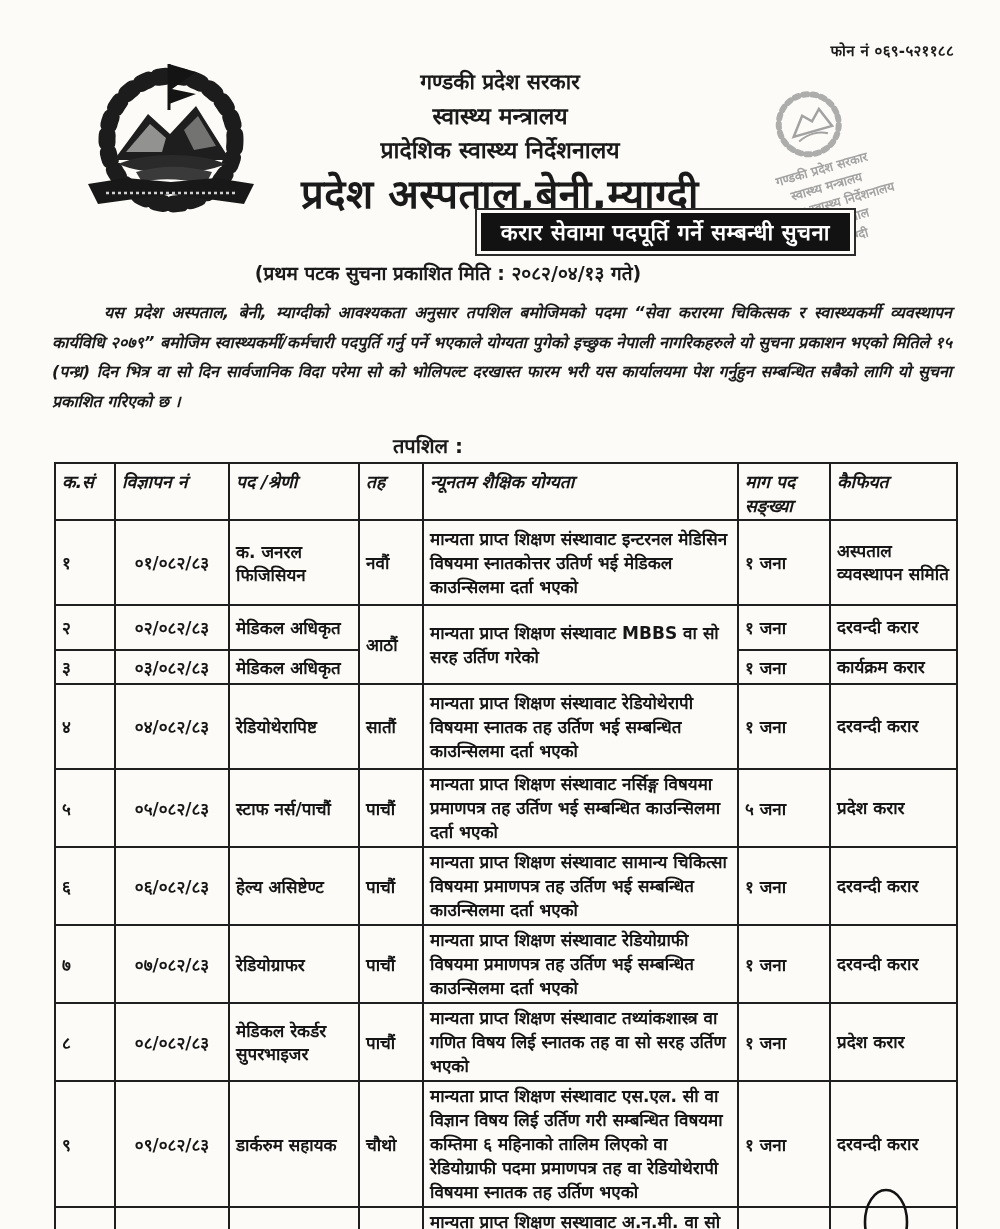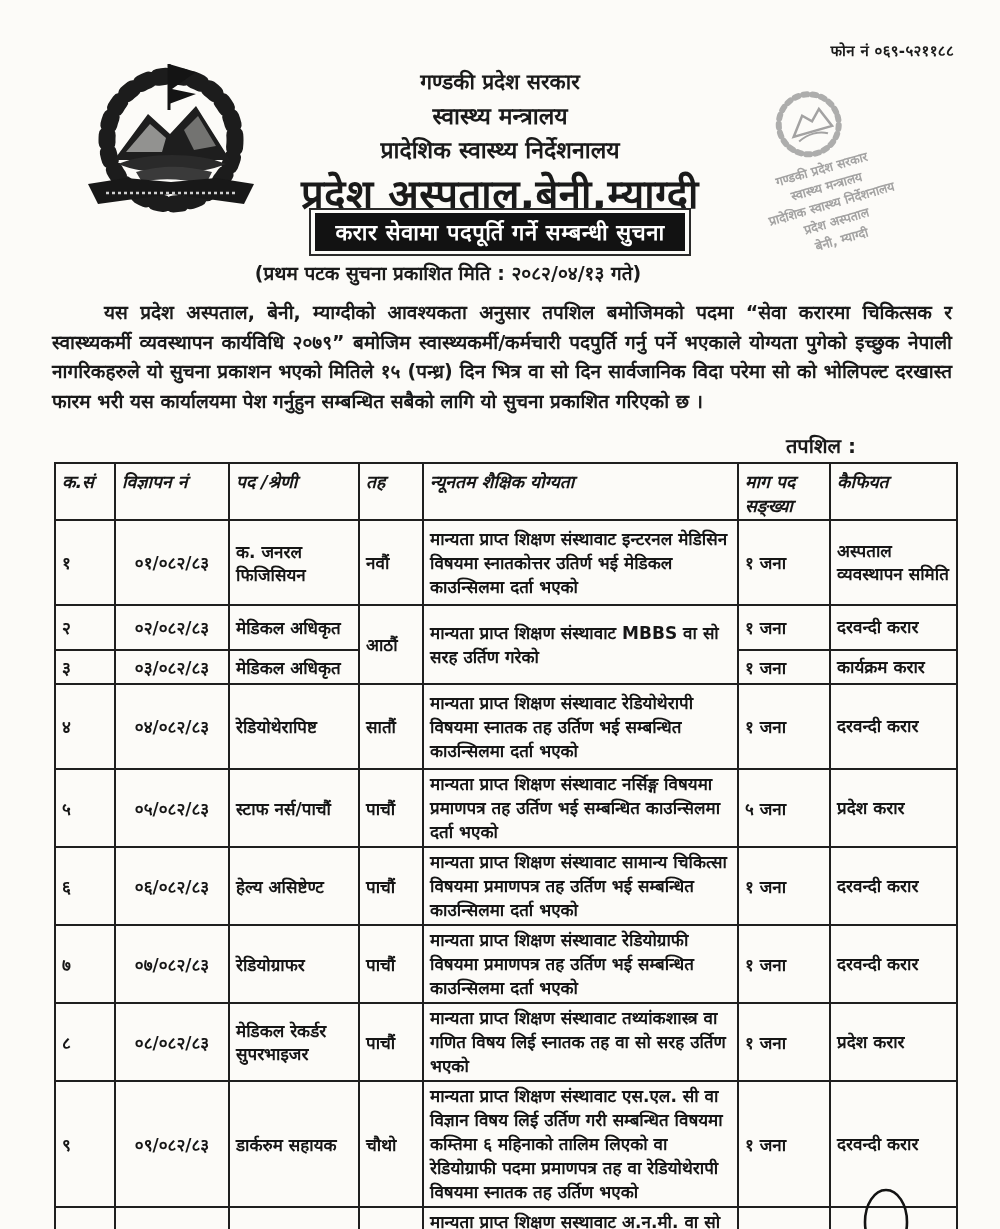"करार सेवामा पदपूर्ति गर्ने सम्बन्धी" .banner-wrap { text-align: center -> right; width: 1000px -> 856px }
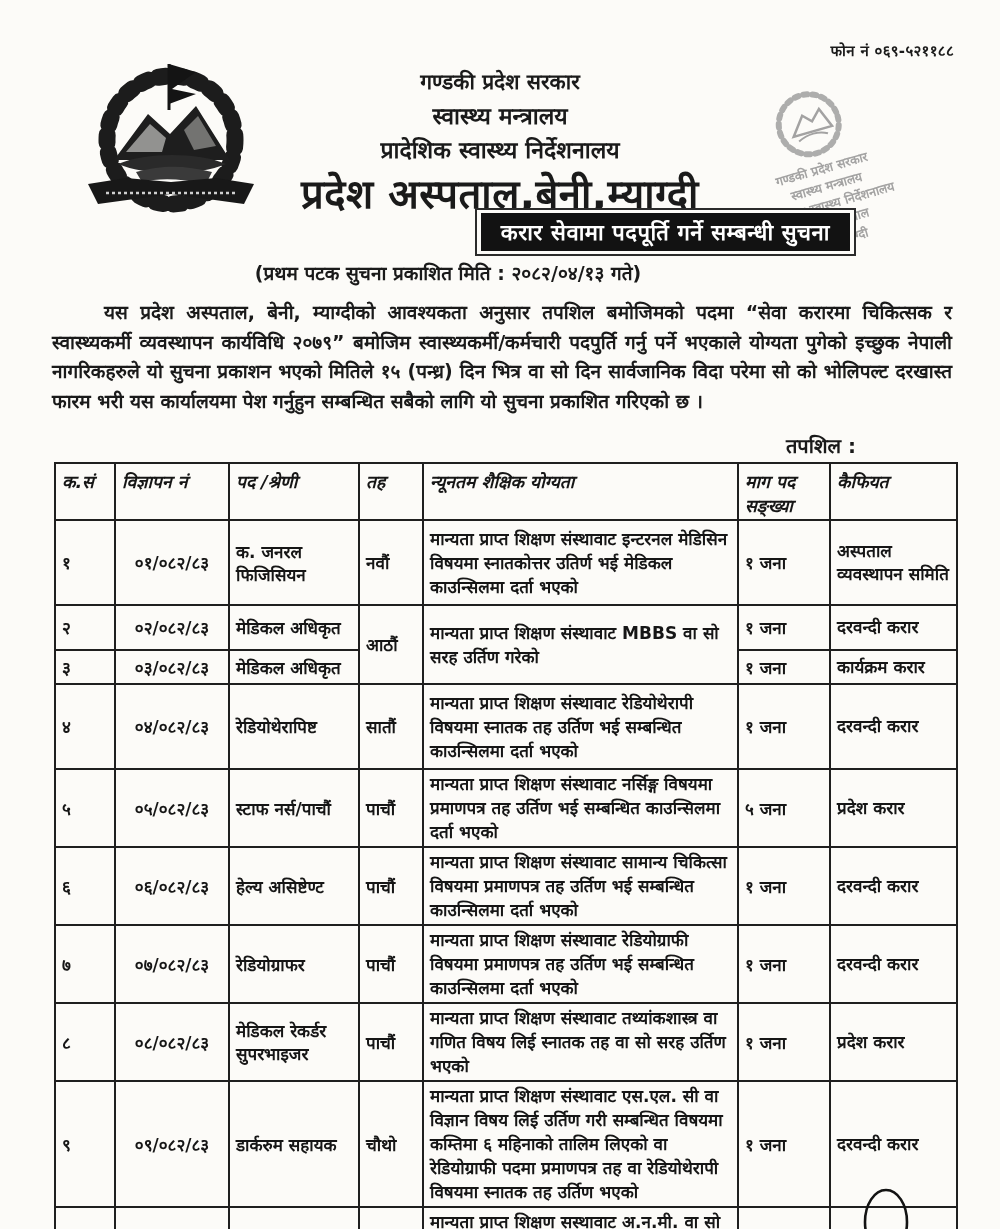"यस प्रदेश अस्पताल, बेनी, म्याग्दीको" .body-par { font-size: 19px -> 16px; font-style: none -> italic }
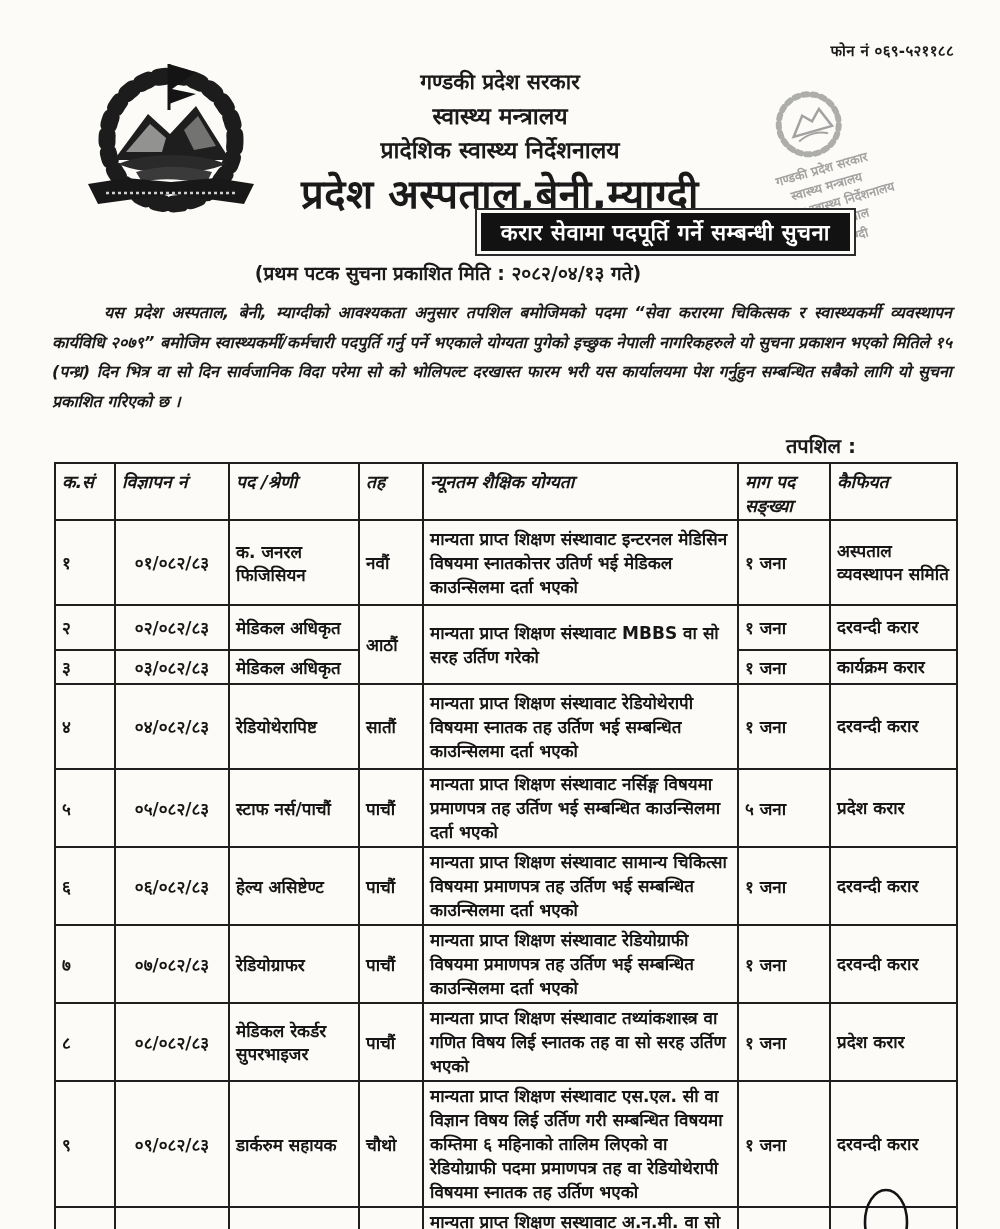"तपशिल :" .tapsil { text-align: right -> center }
